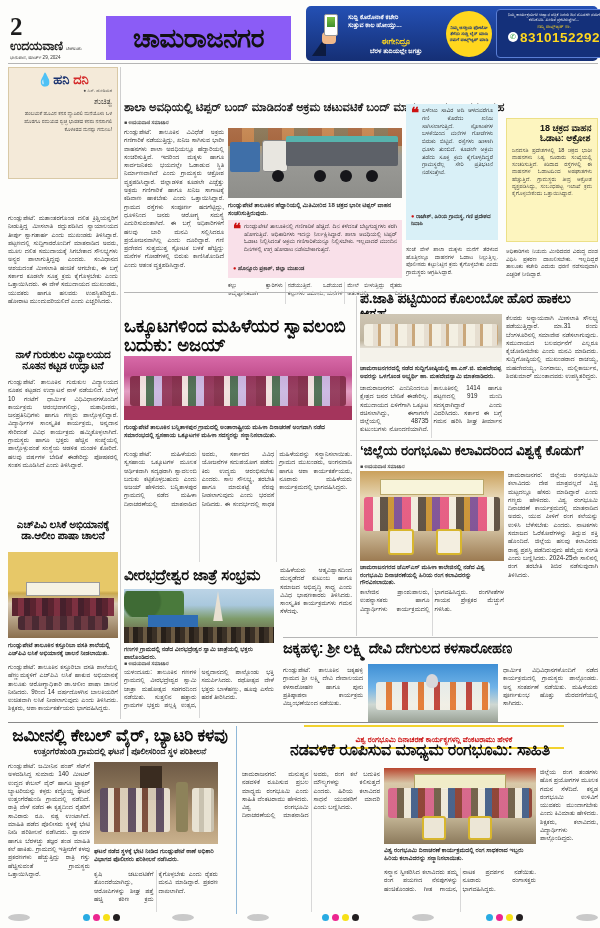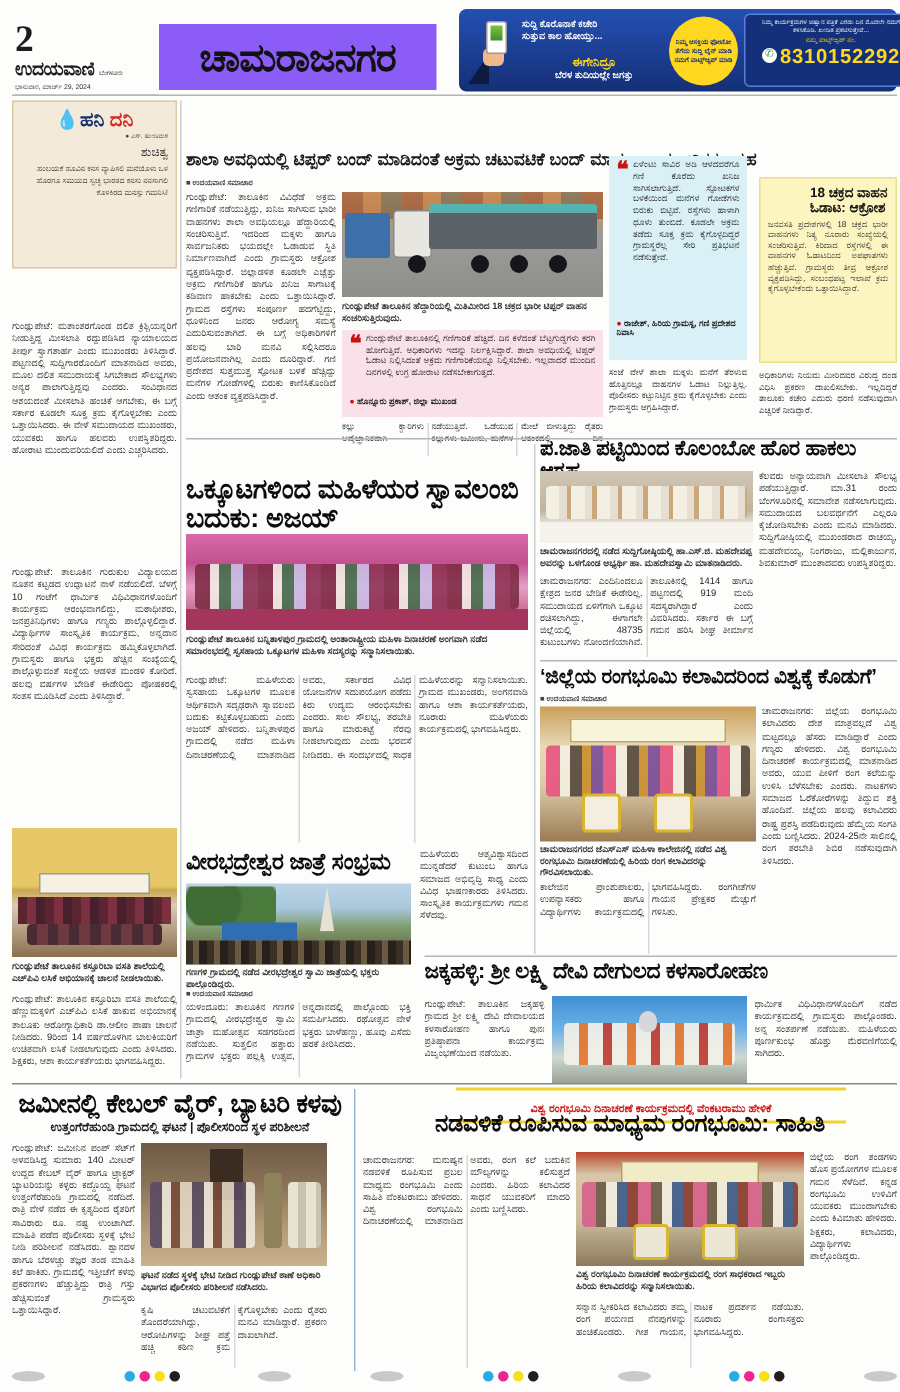"ನಾಳೆ ಗುರುಕುಲ ವಿದ್ಯಾಲಯದ ನೂತನ ಕಟ್ಟಡ" div.abs { html: none -> <div>ನಾಳೆ ಗುರುಕುಲ ವಿದ್ಯಾಲಯದ ನೂತನ ಕಟ್ಟಡ ಉದ್ಘಾಟನೆ</div> }
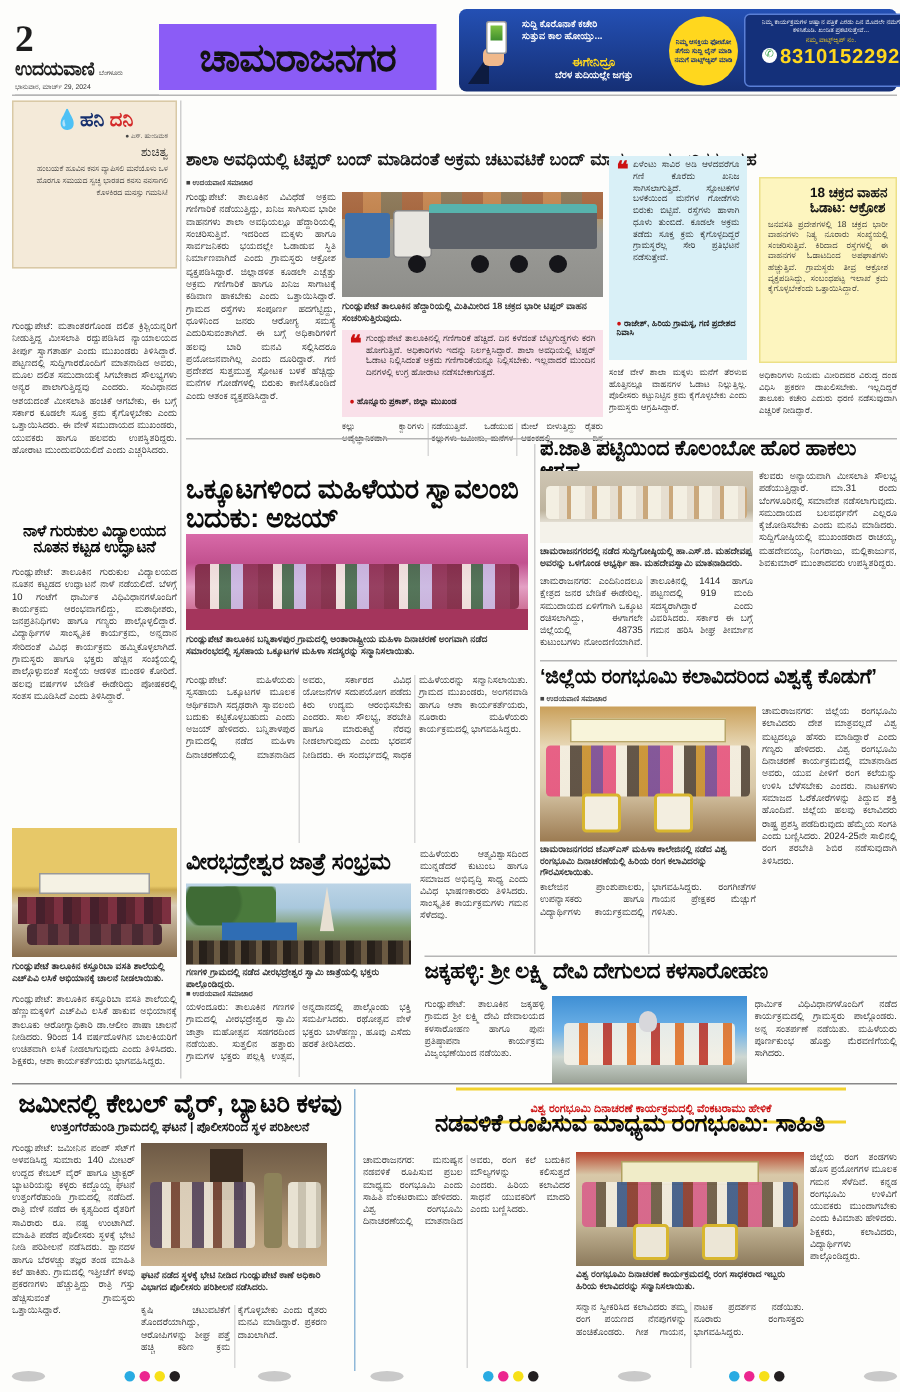"ಎಚ್‌ಪಿವಿ ಲಸಿಕೆ ಅಭಿಯಾನಕ್ಕೆ ಡಾ.ಆಲೀಂ ಪಾಷಾ" div.abs { html: none -> <div>ಎಚ್‌ಪಿವಿ ಲಸಿಕೆ ಅಭಿಯಾನಕ್ಕೆ ಡಾ.ಆಲೀಂ ಪಾಷಾ ಚಾಲನೆ</div> }
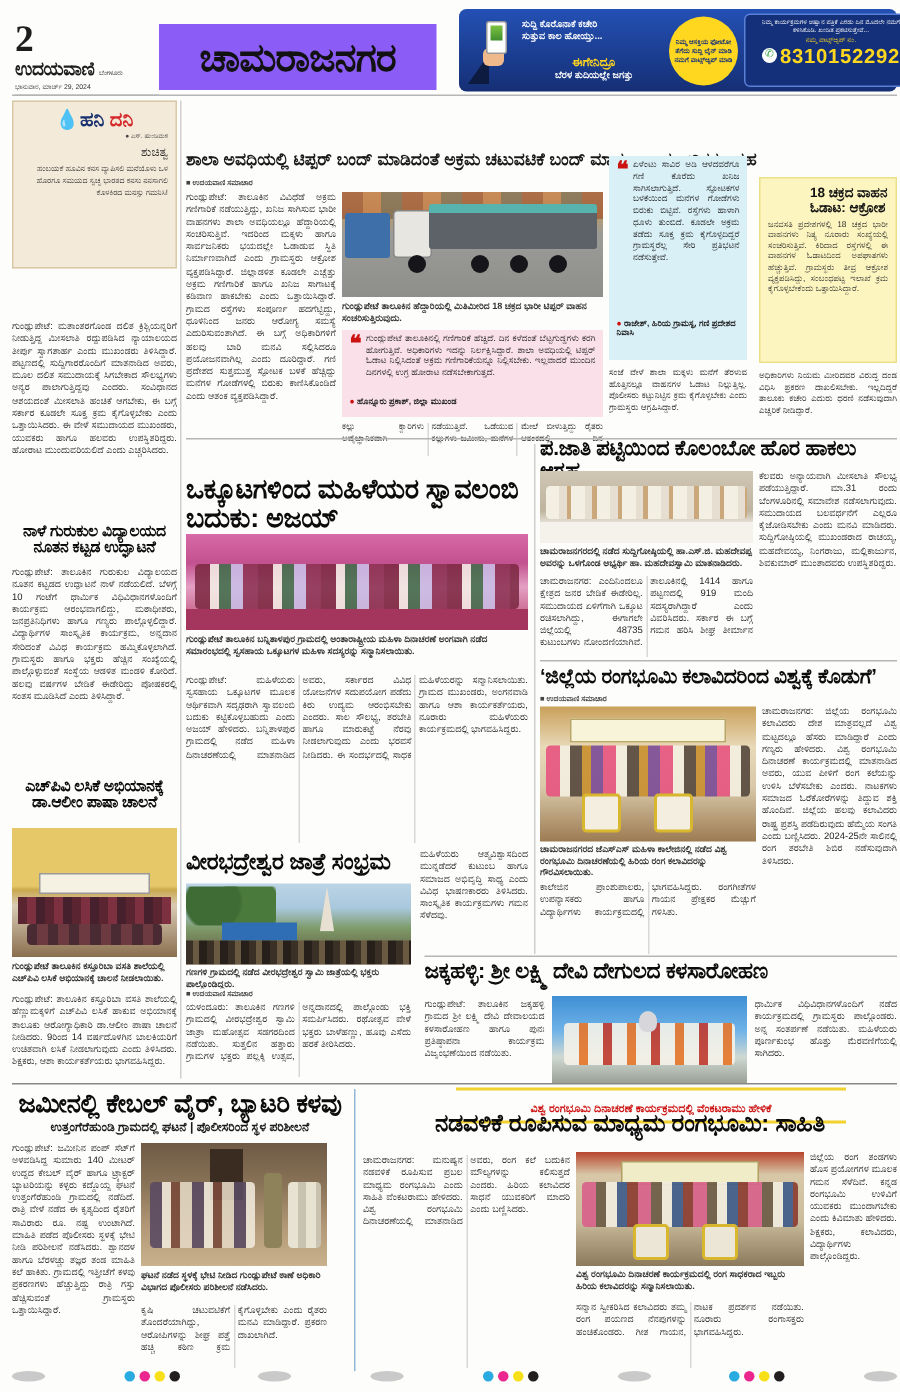"ವಿಶ್ವ ರಂಗಭೂಮಿ ದಿನಾಚರಣೆ ಕಾರ್ಯಕ್ರಮದಲ್ಲಿ ವೆಂಕಟರಾಮು" span { text: ಕಾರ್ಯಕ್ರಮದಲ್ಲಿ -> ಕಾರ್ಯಕ್ಯಗಳನ್ಲಿ }
